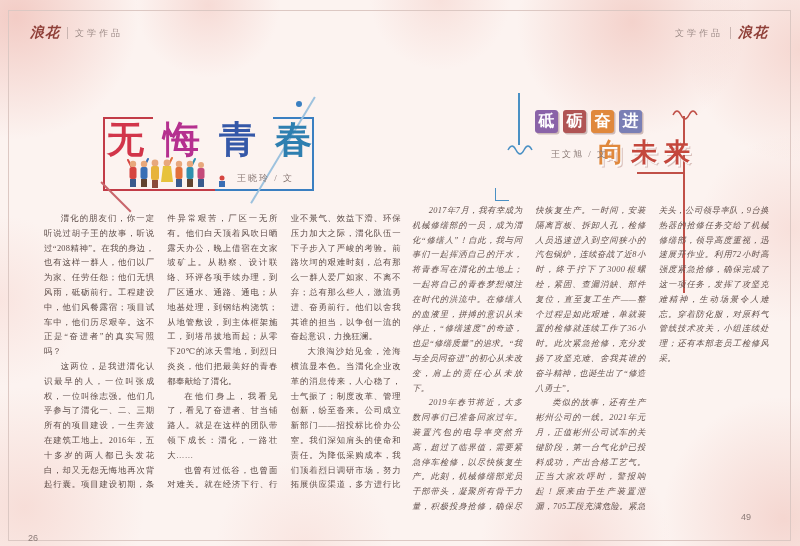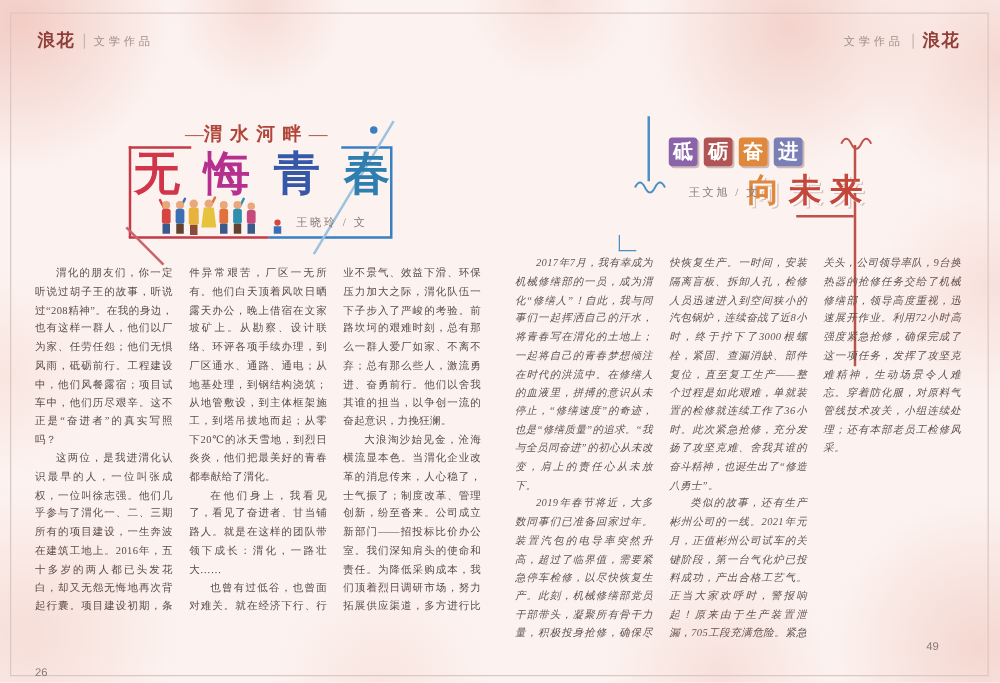"浪花" .logo { font-style: none -> italic }
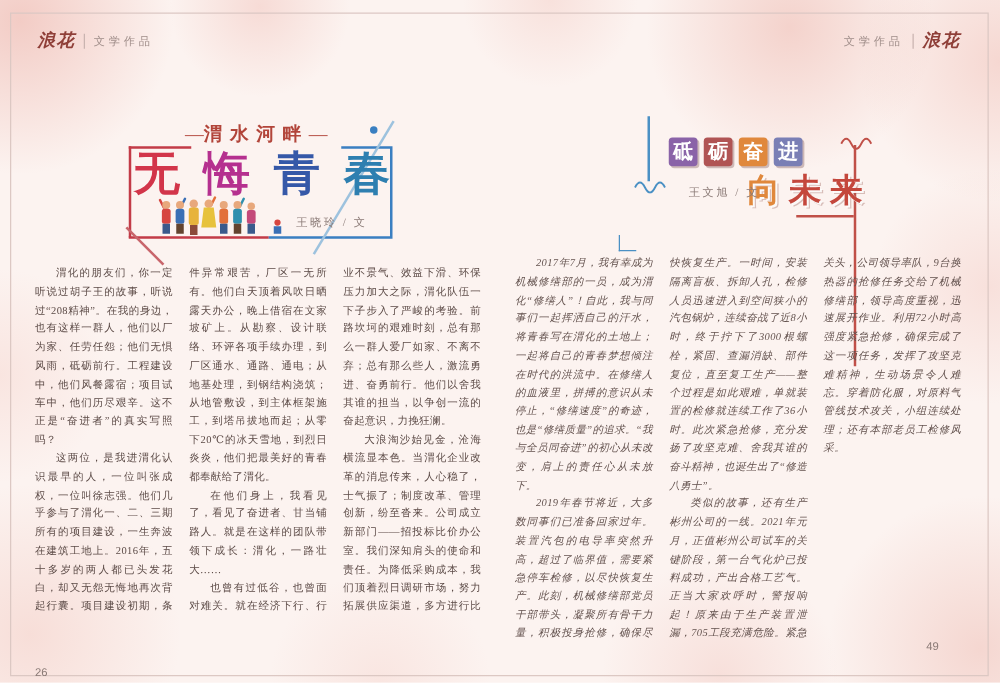"—渭水河畔—" div.lsubtitle { html: <div><span>—</span><span>渭水河畔</span><span>—</span></div> -> none }
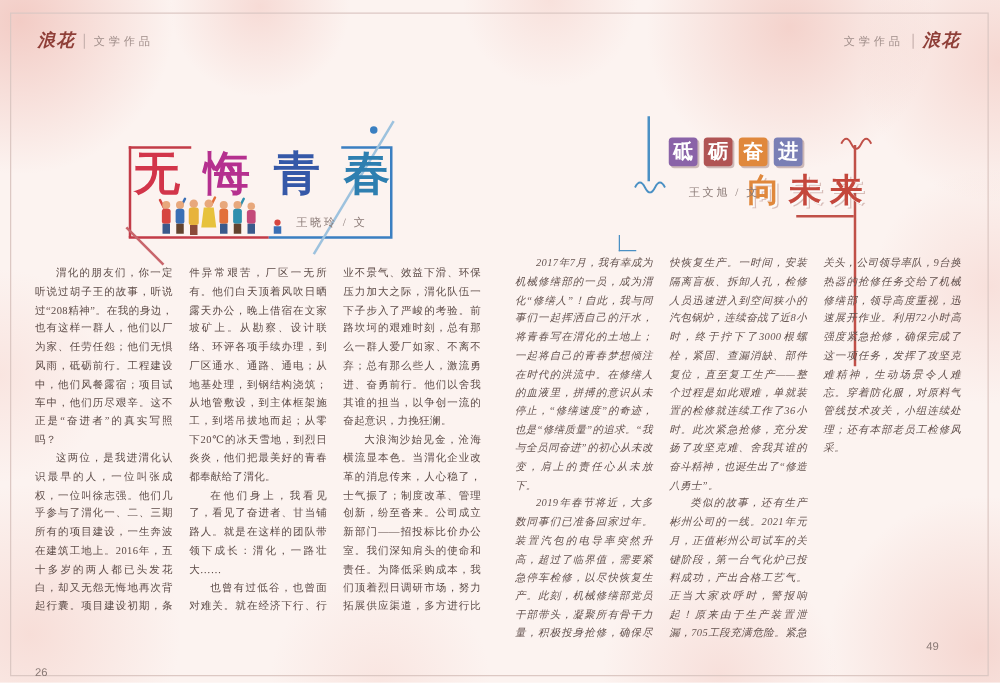"渭化的朋友们，你一定听说过胡子王的故事，听说过“208精神”。在我的身边，也有这" .lefttext { left: 28px -> 44px }
